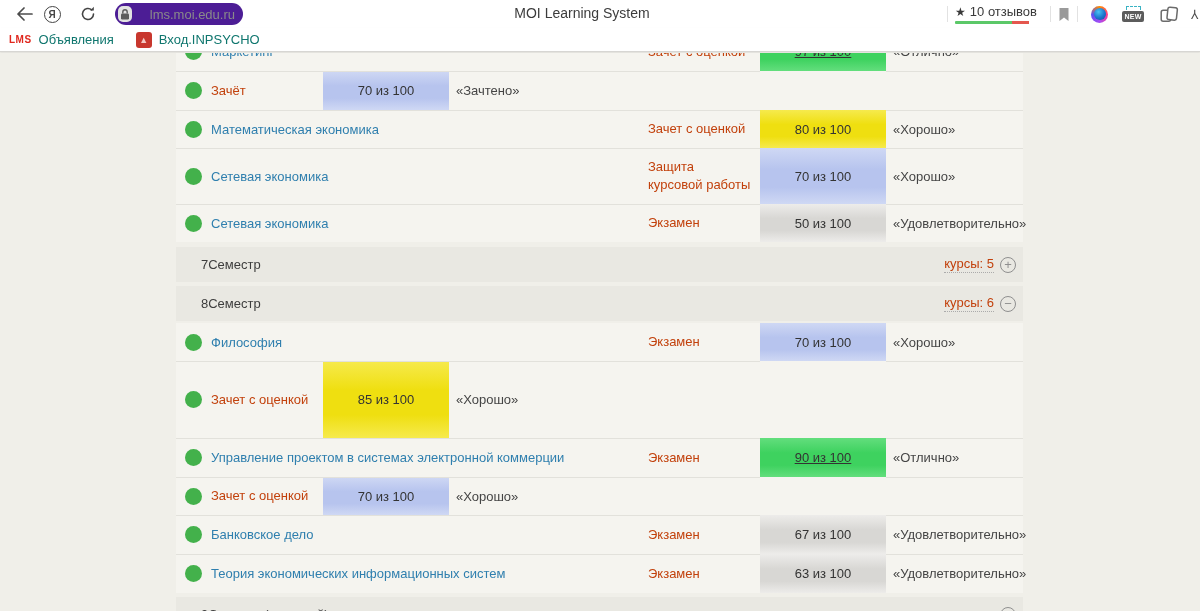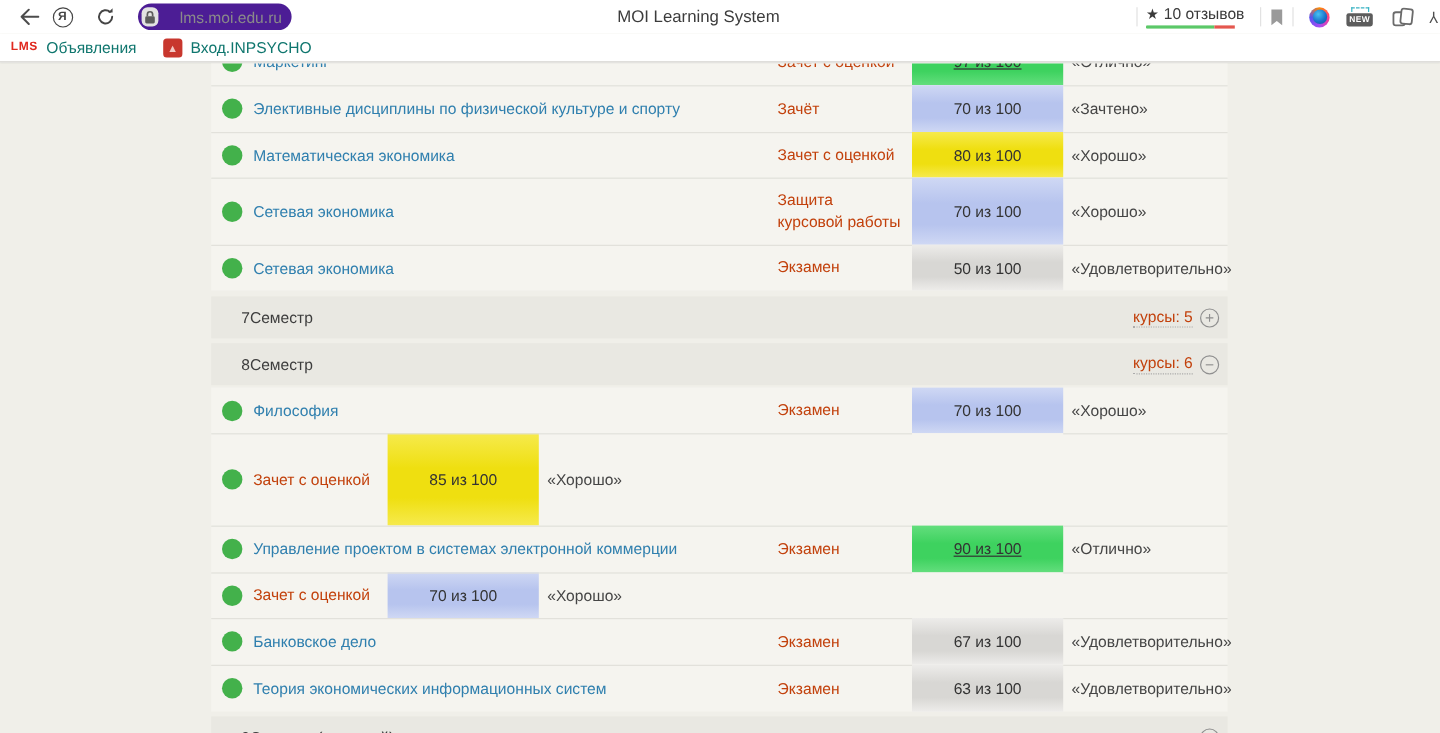"Элективные дисциплины по физической" div.coursecell { html: <div>Элективные дисциплины по физической культуре и спорту</div> -> none }
